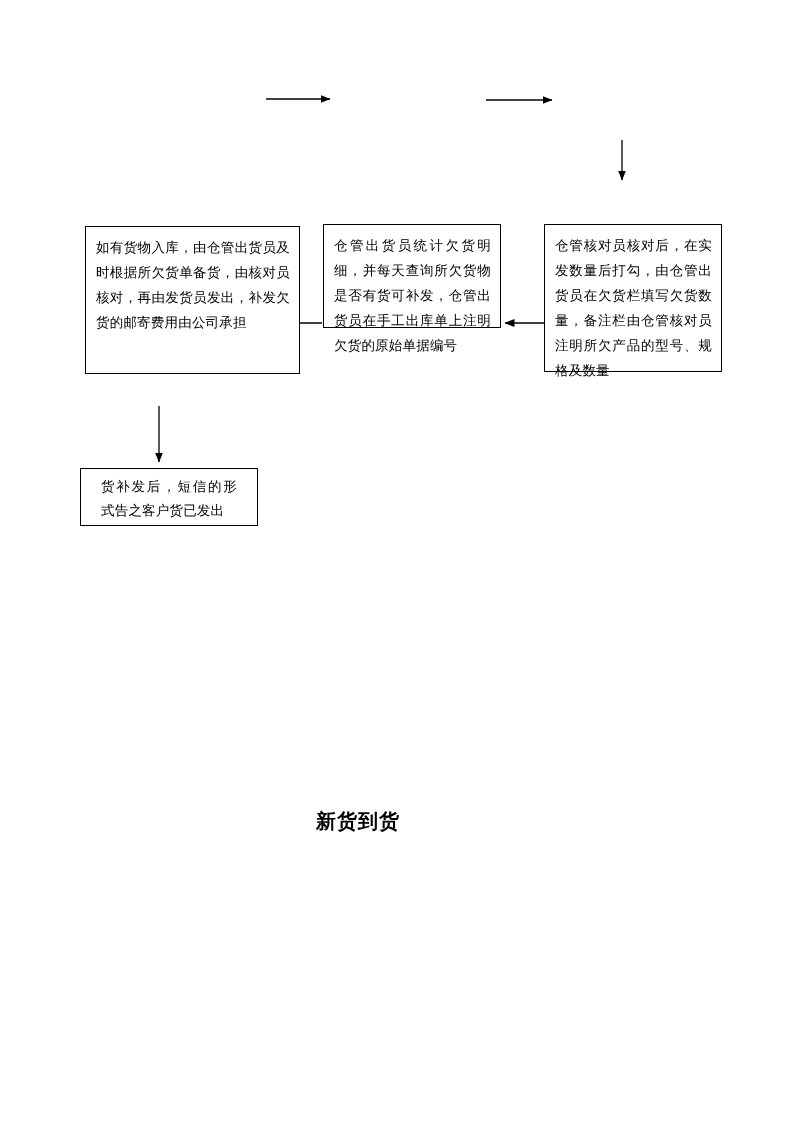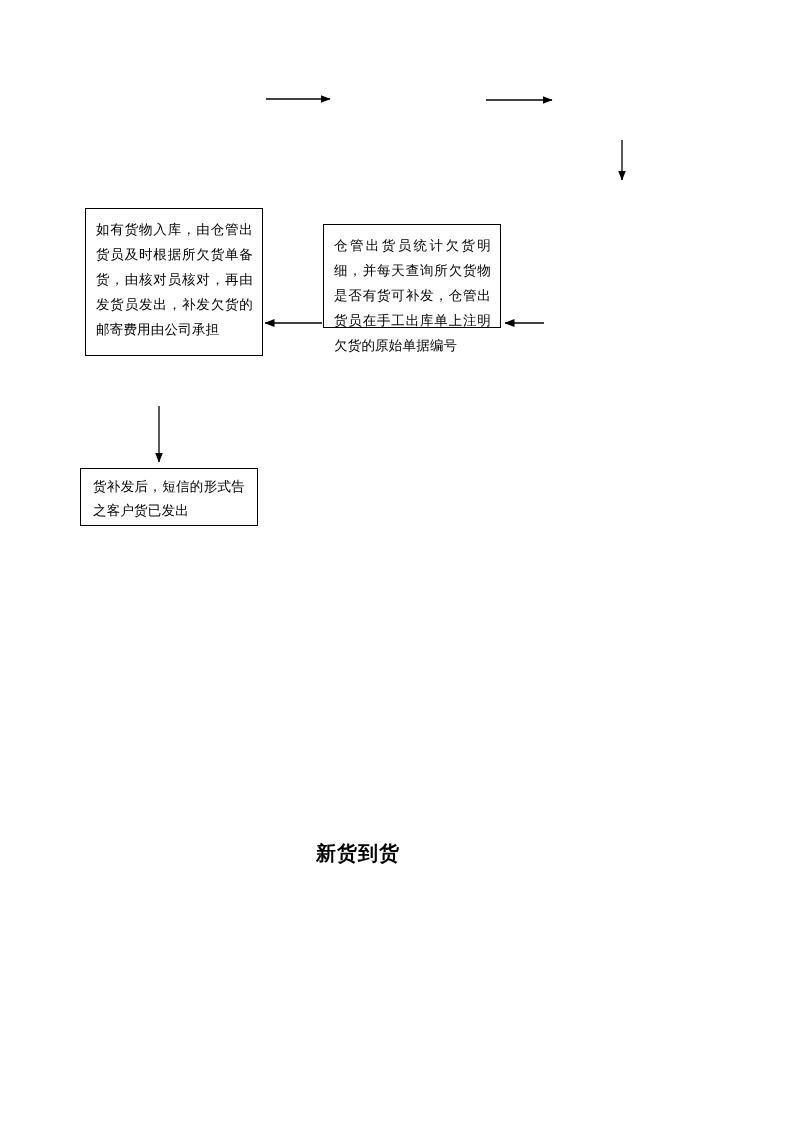"如有货物入库，由仓管出货员及时根据所欠货单备货，由核对员核对，再由发货员发出，补" #box-restock { top: 208px -> 226px; width: 178px -> 215px }
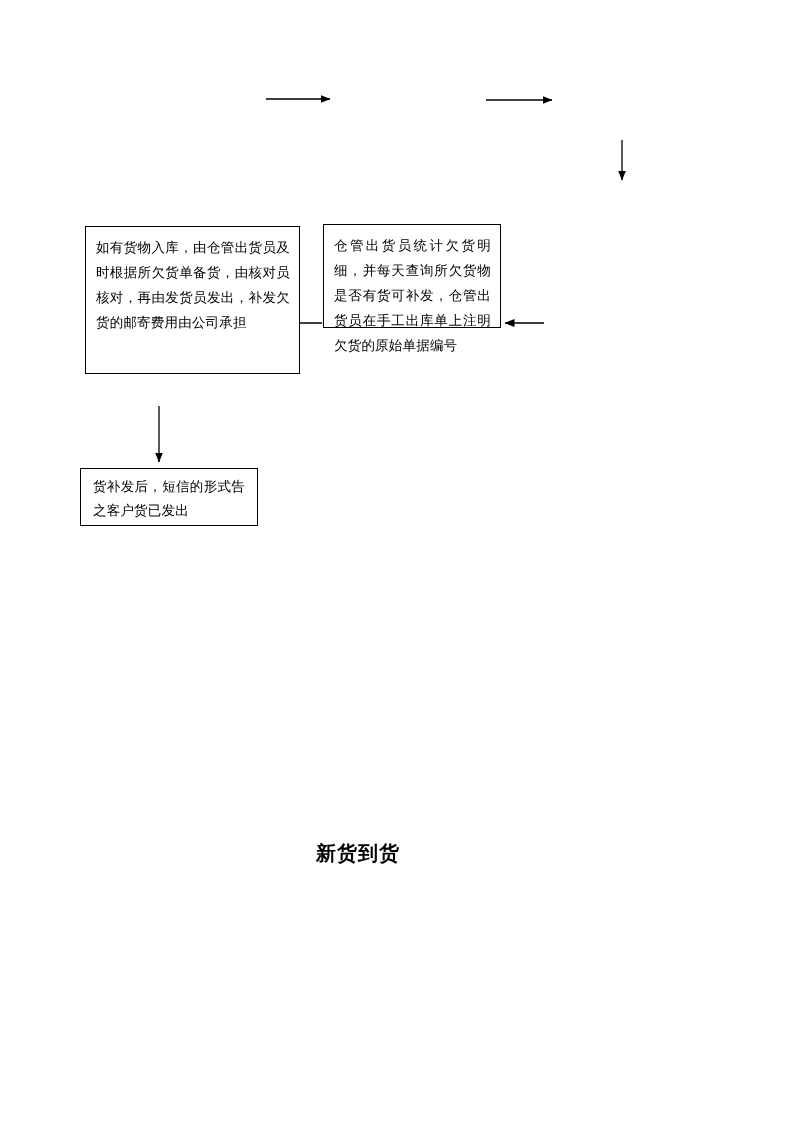"仓管核对员核对后，在实发数量后打勾，由仓管出货员在欠货栏填写欠货数量，备注栏由仓" div.box { html: none -> <div>仓管核对员核对后，在实发数量后打勾，由仓管出货员在欠货栏填写欠货数量，备注栏由仓管核对员注明所欠产品的型号、规格及数量</div> }
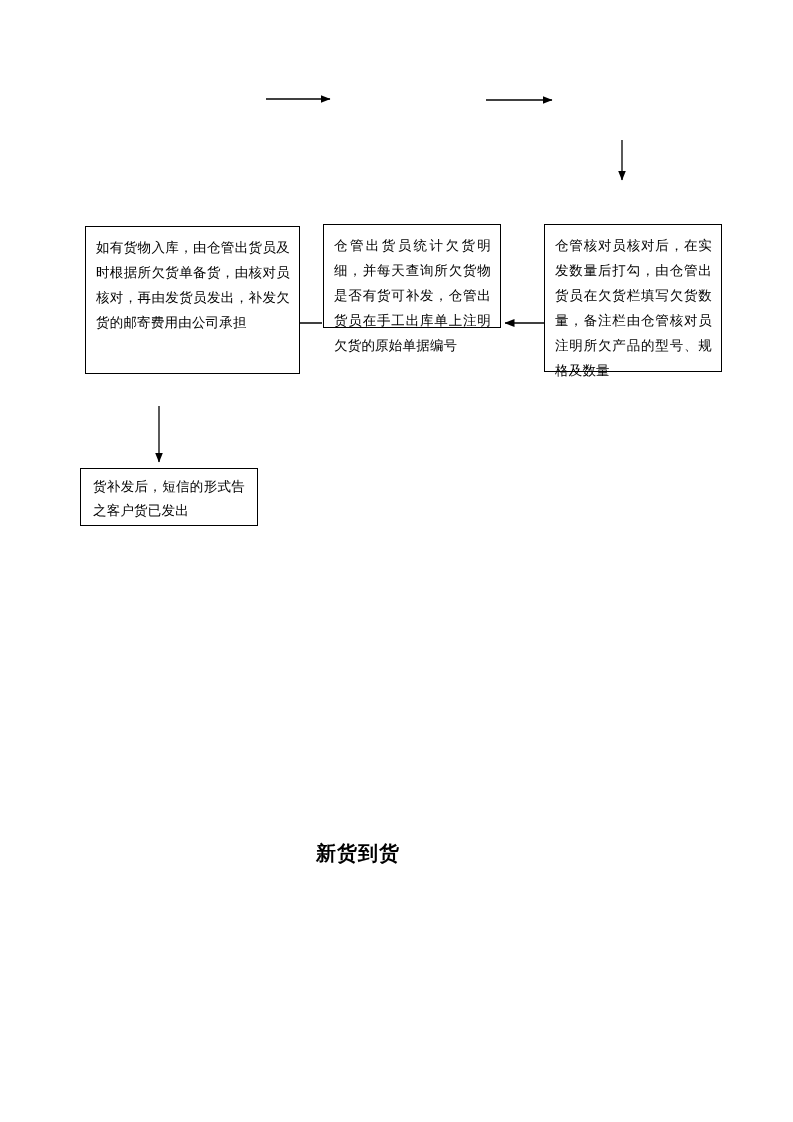"货补发后，短信的形式告之客户货已发出" #box-sms { padding: 6px 12px -> 6px 20px }
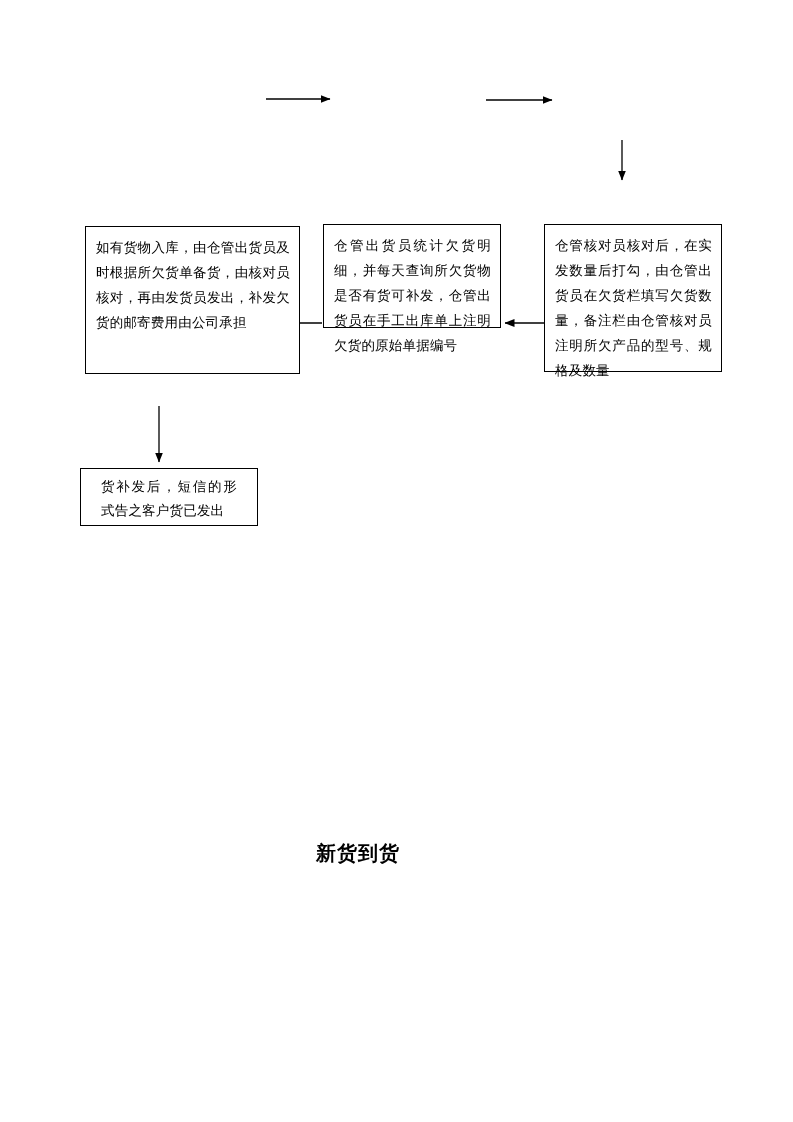"新货到货" .title-text { margin-top: 32px -> none }
